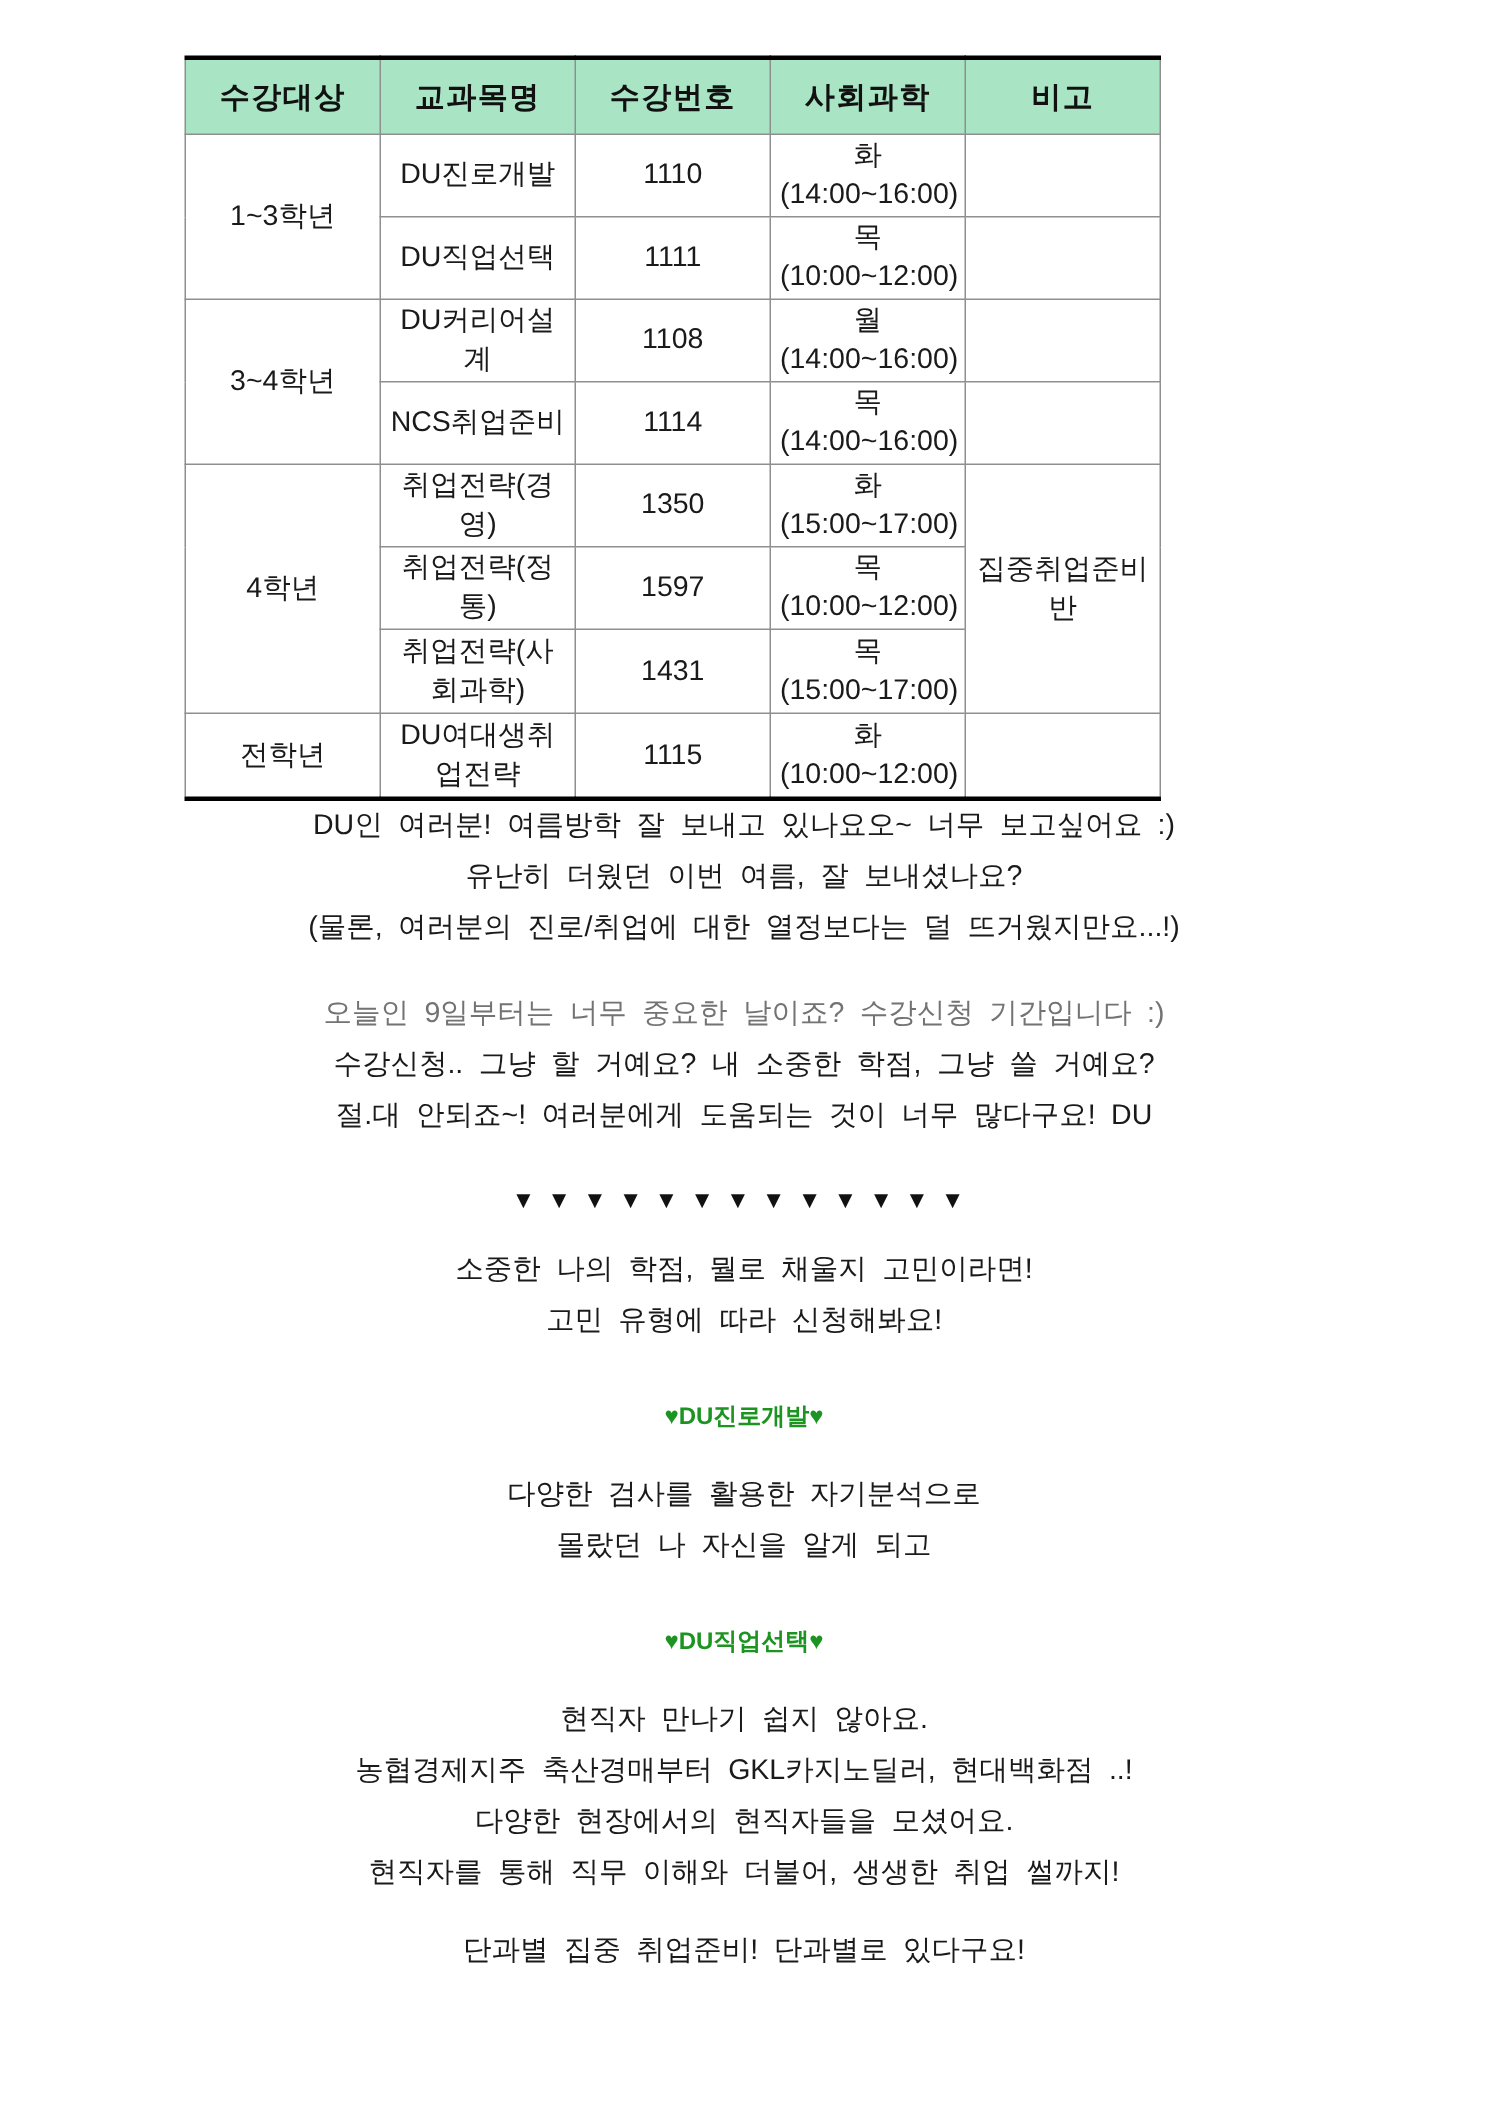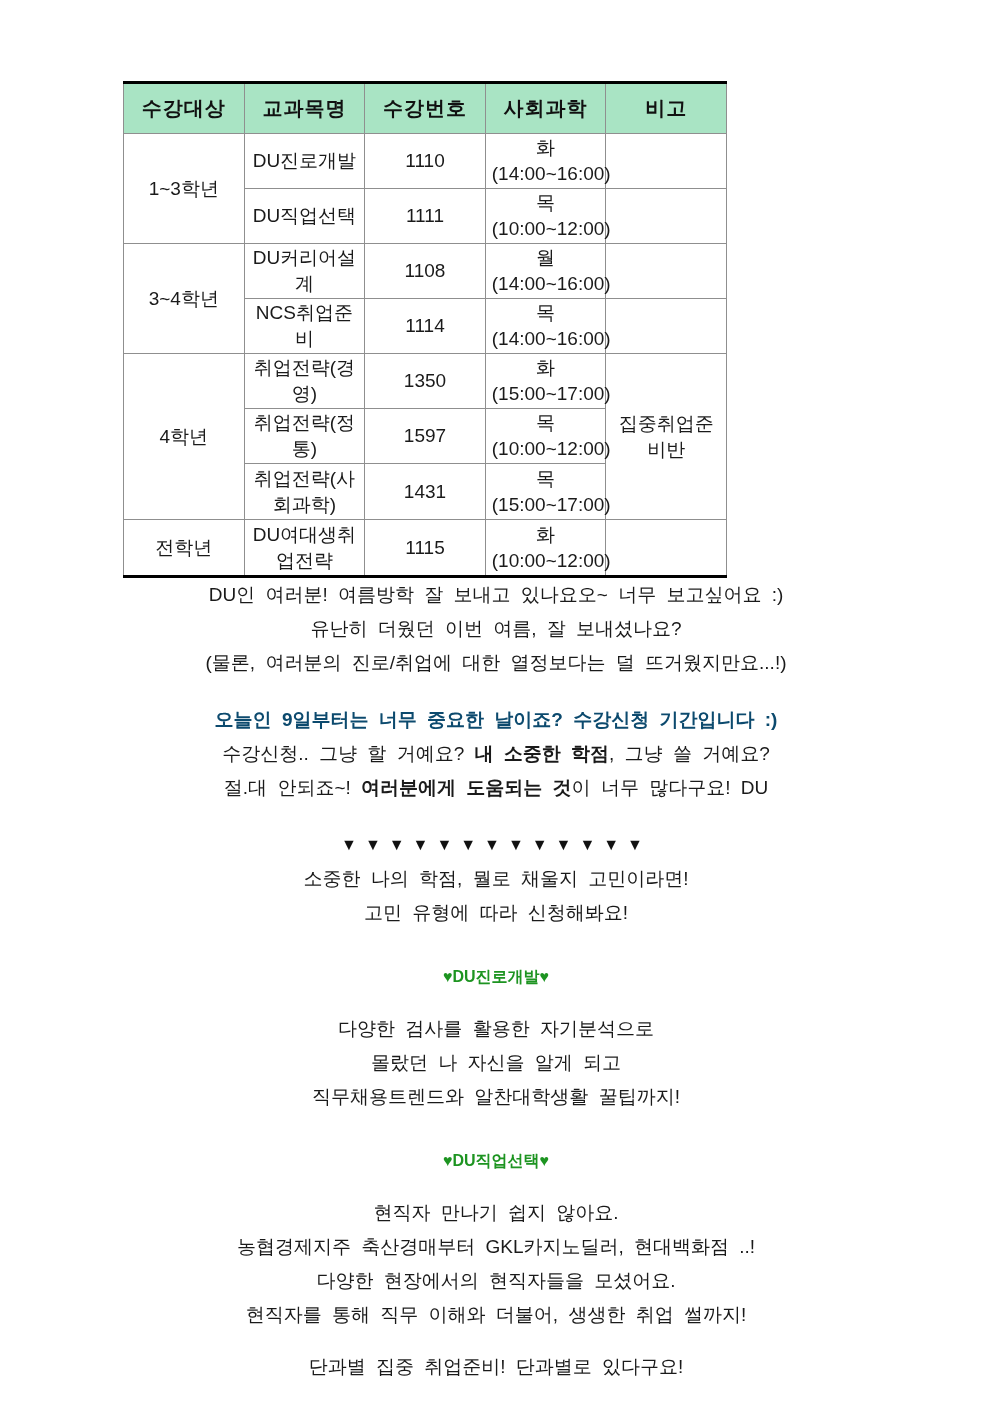"수강대상" table.sched { margin: 81px 0 0 123px -> 37px 0 0 123px; width: 604px -> 651px }
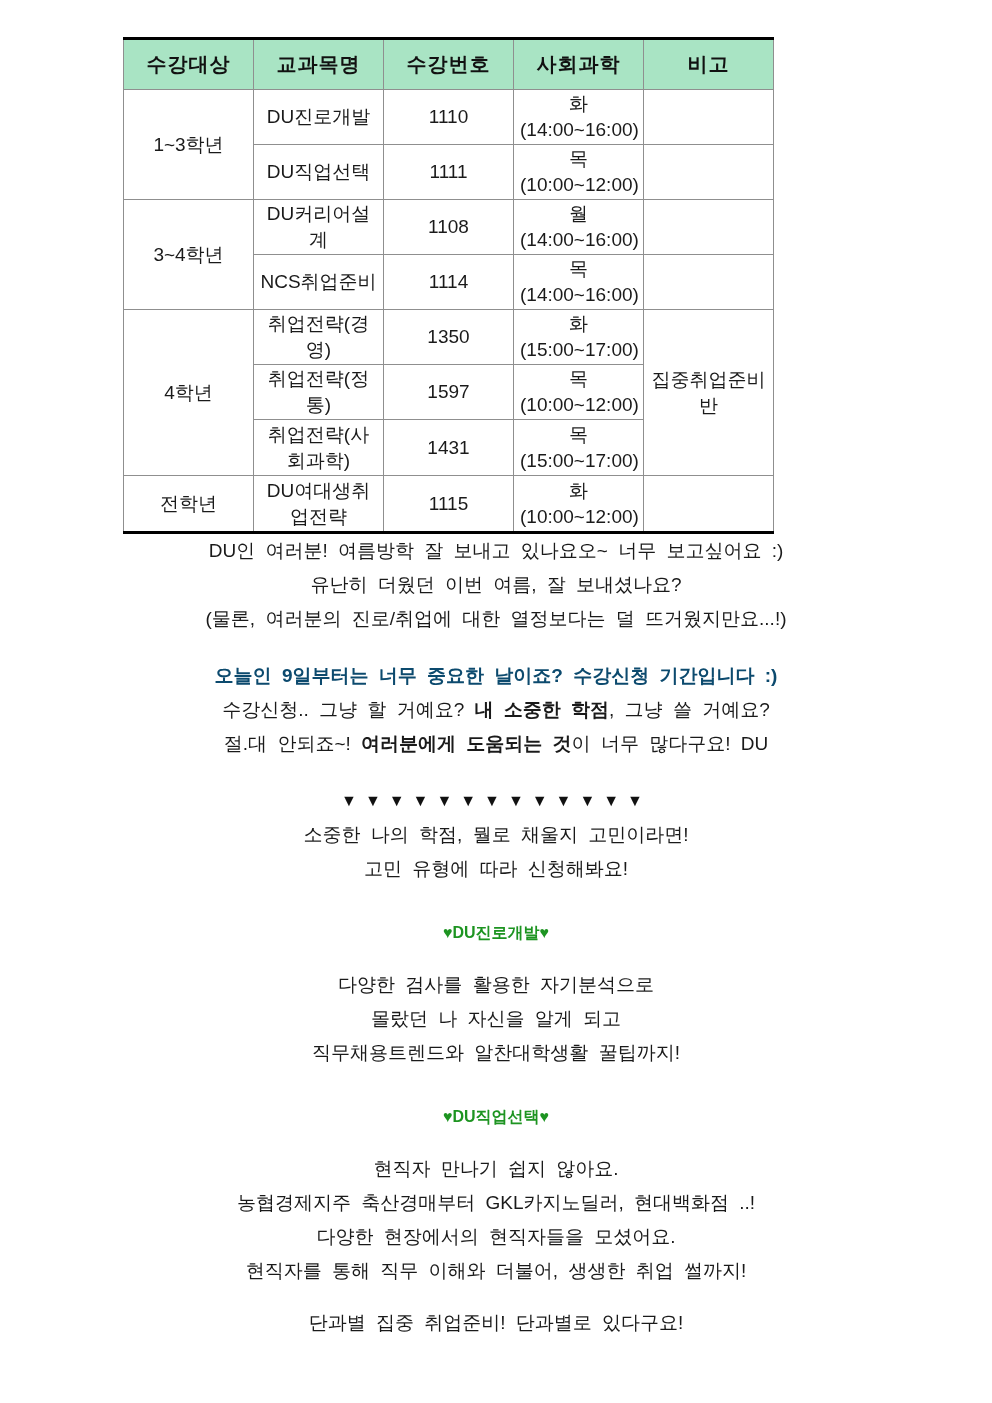"오늘인 9일부터는 너무 중요한 날이죠?" .headline { color: #0c4a6e -> #737373; font-weight: bold -> normal }
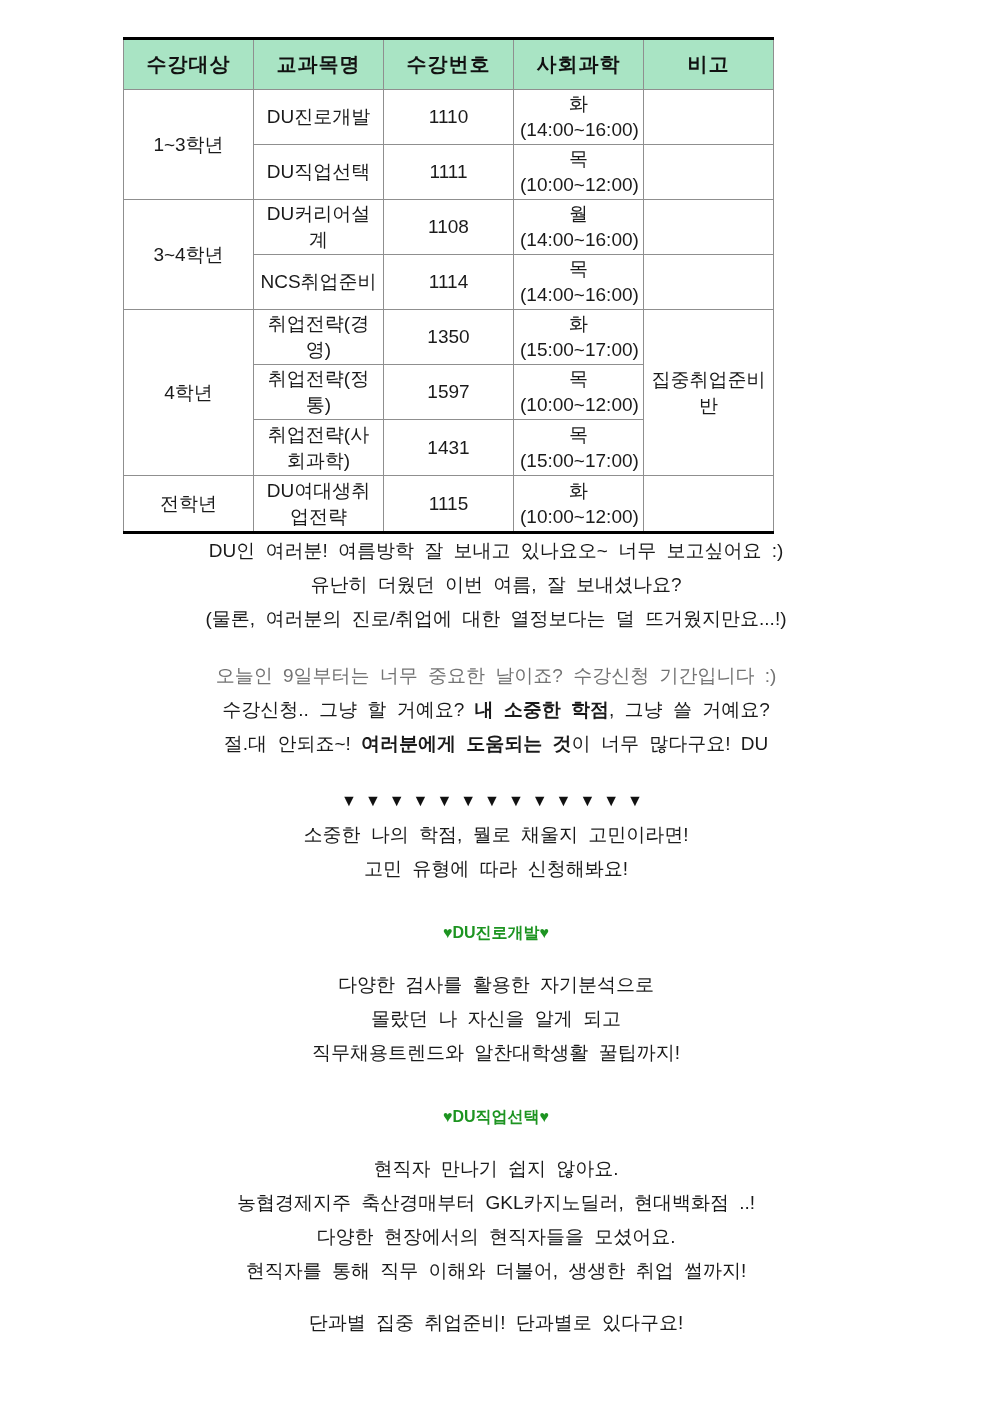"내 소중한 학점" .b { font-weight: bold -> normal }
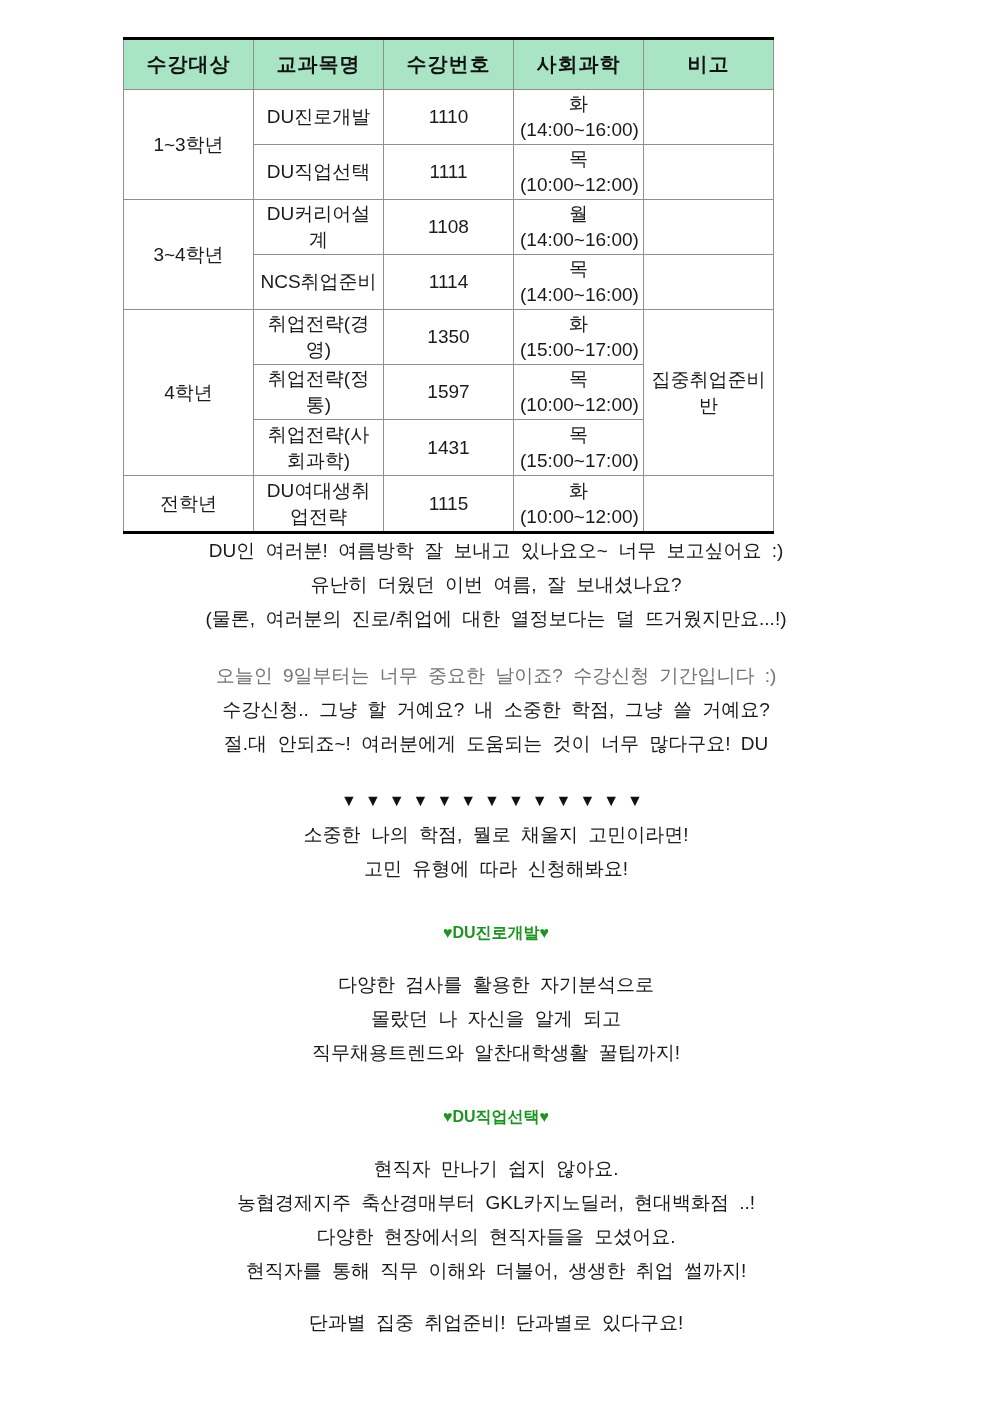"소중한 나의 학점, 뭘로 채울지" .prompt { margin-top: 2px -> 14px }
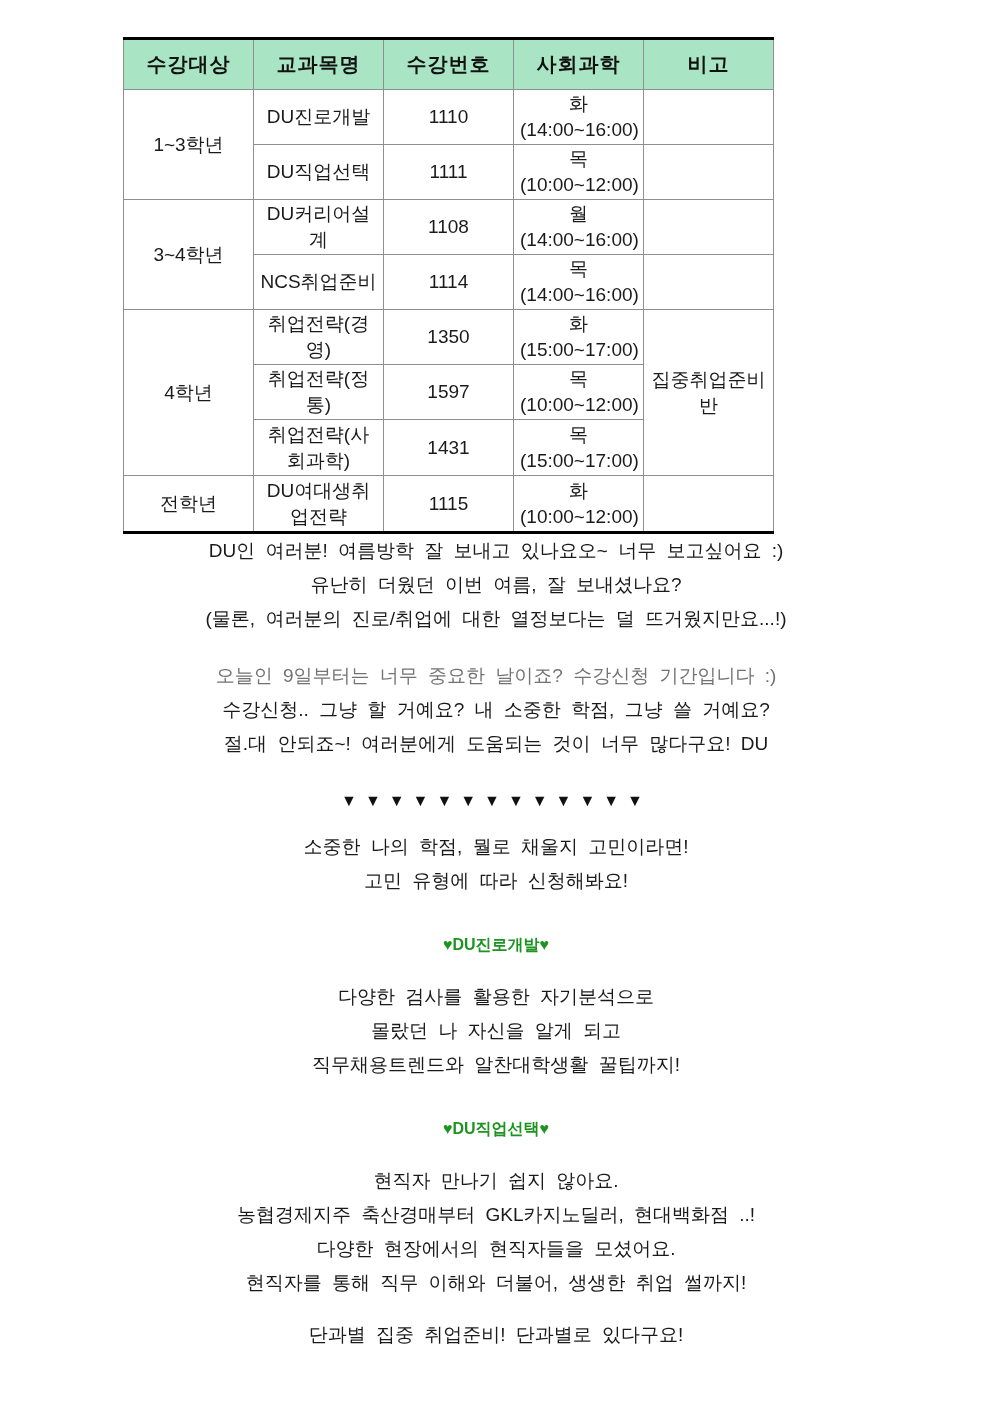"직무채용트렌드와 알찬대학생활 꿀팁까지!" div { html: <div>직무채용트렌드와 알찬대학생활 꿀팁까지!</div> -> none }
